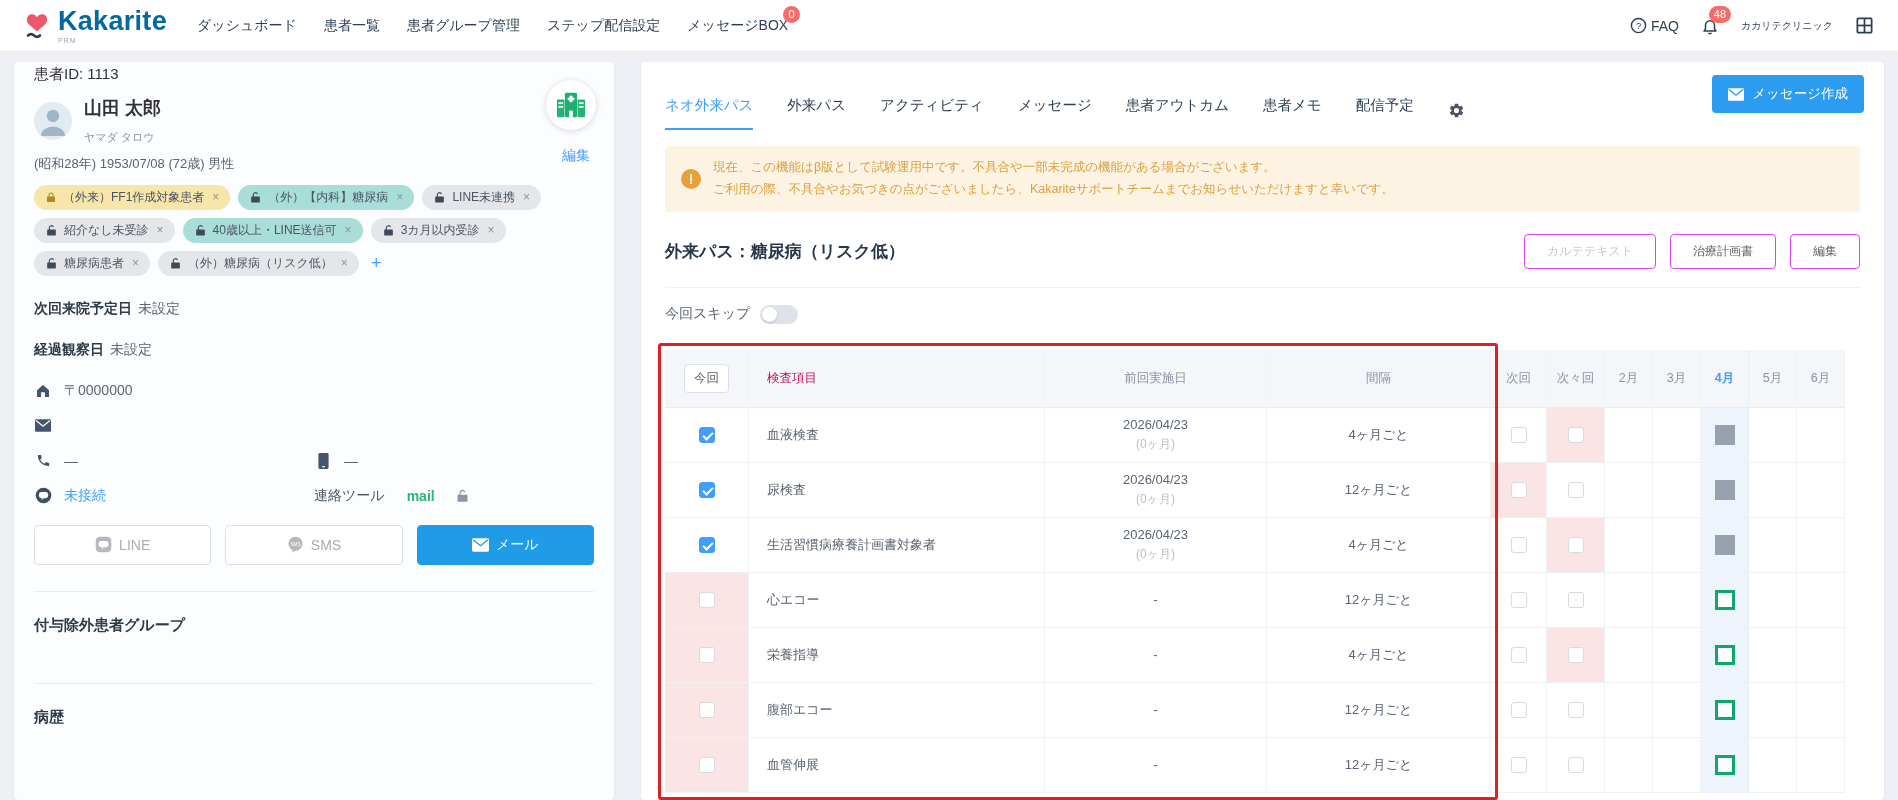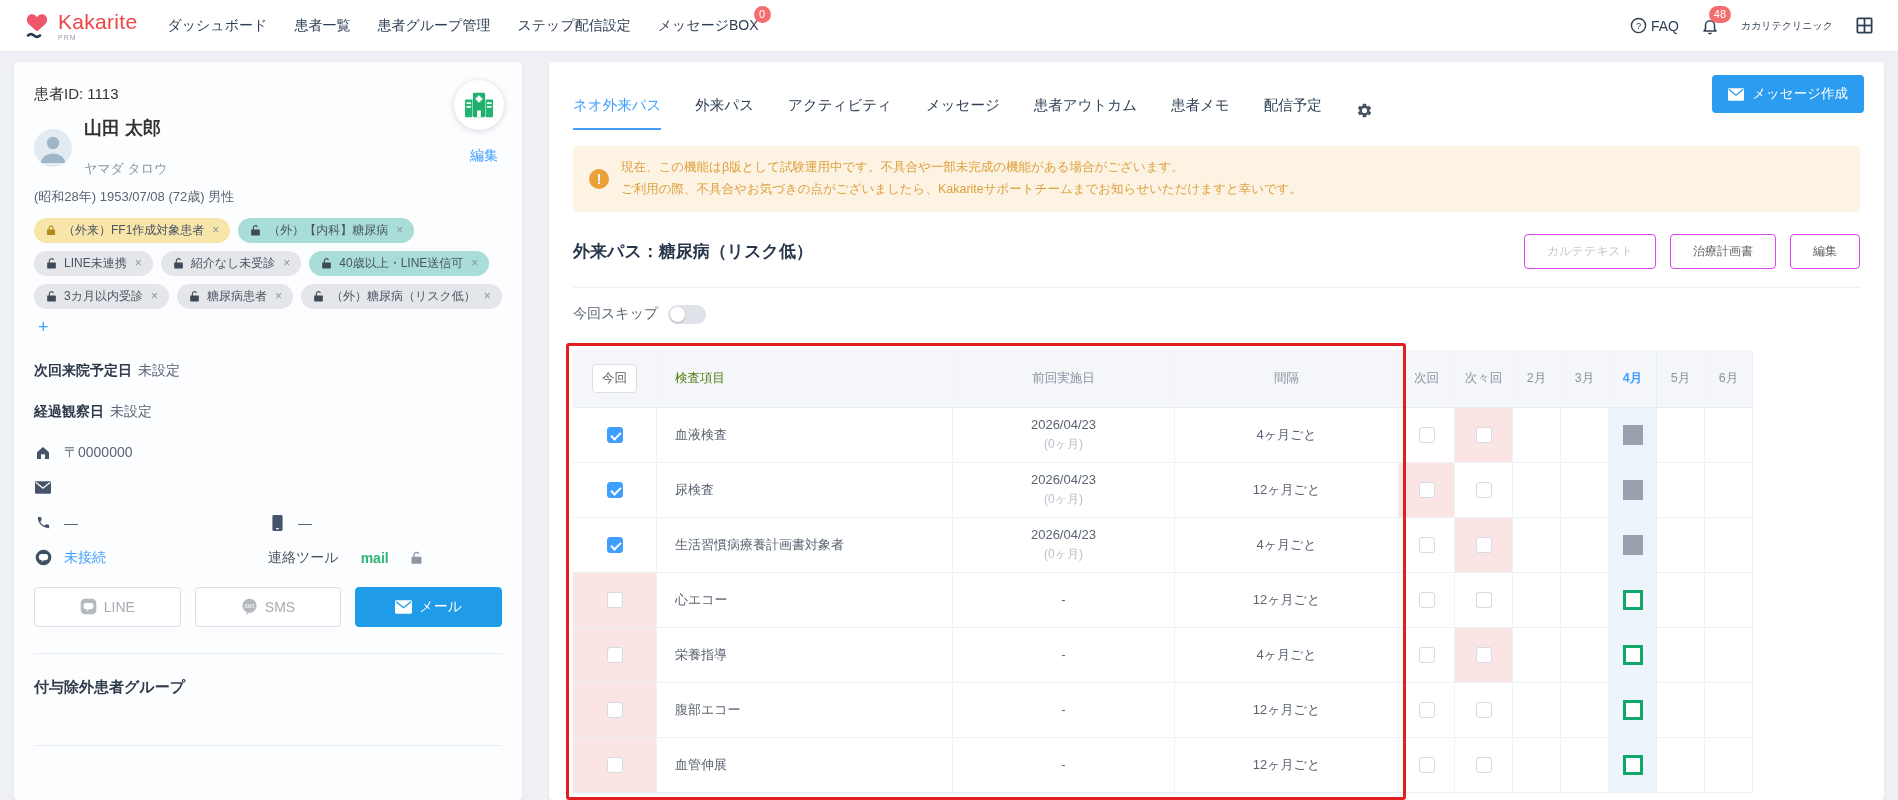"Kakarite" .brand-name { color: #ef4444 -> #0369a1; font-size: 21px -> 27px; font-weight: normal -> bold }
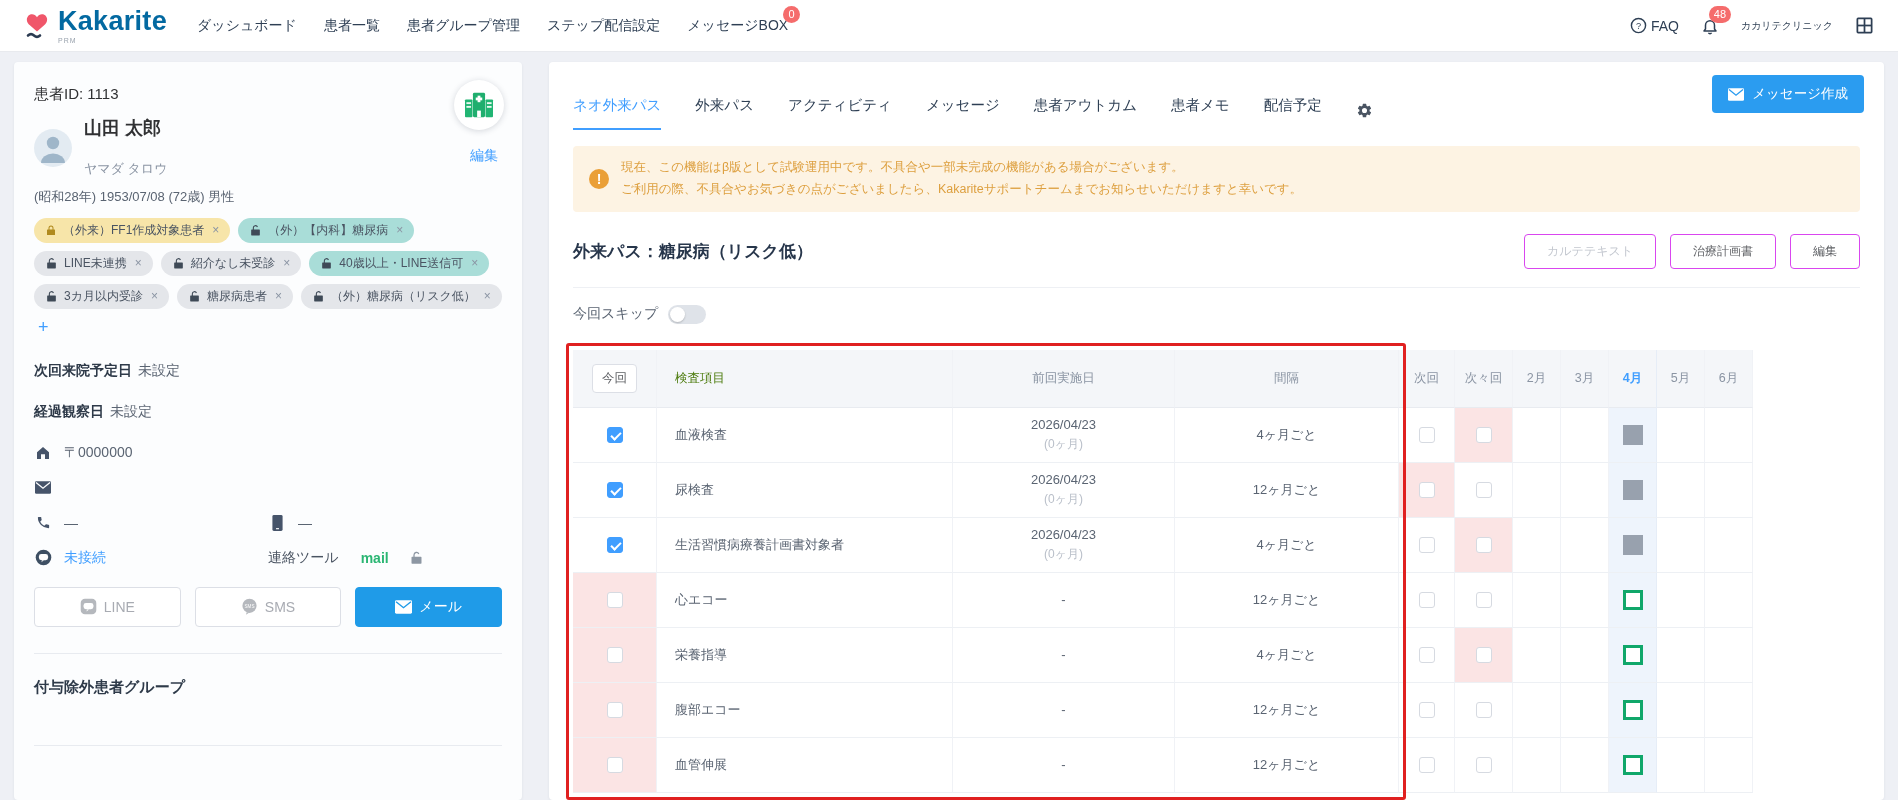"患者ID: 1113" .left-card { padding: 23px 20px -> 3px 20px; width: 508px -> 600px }
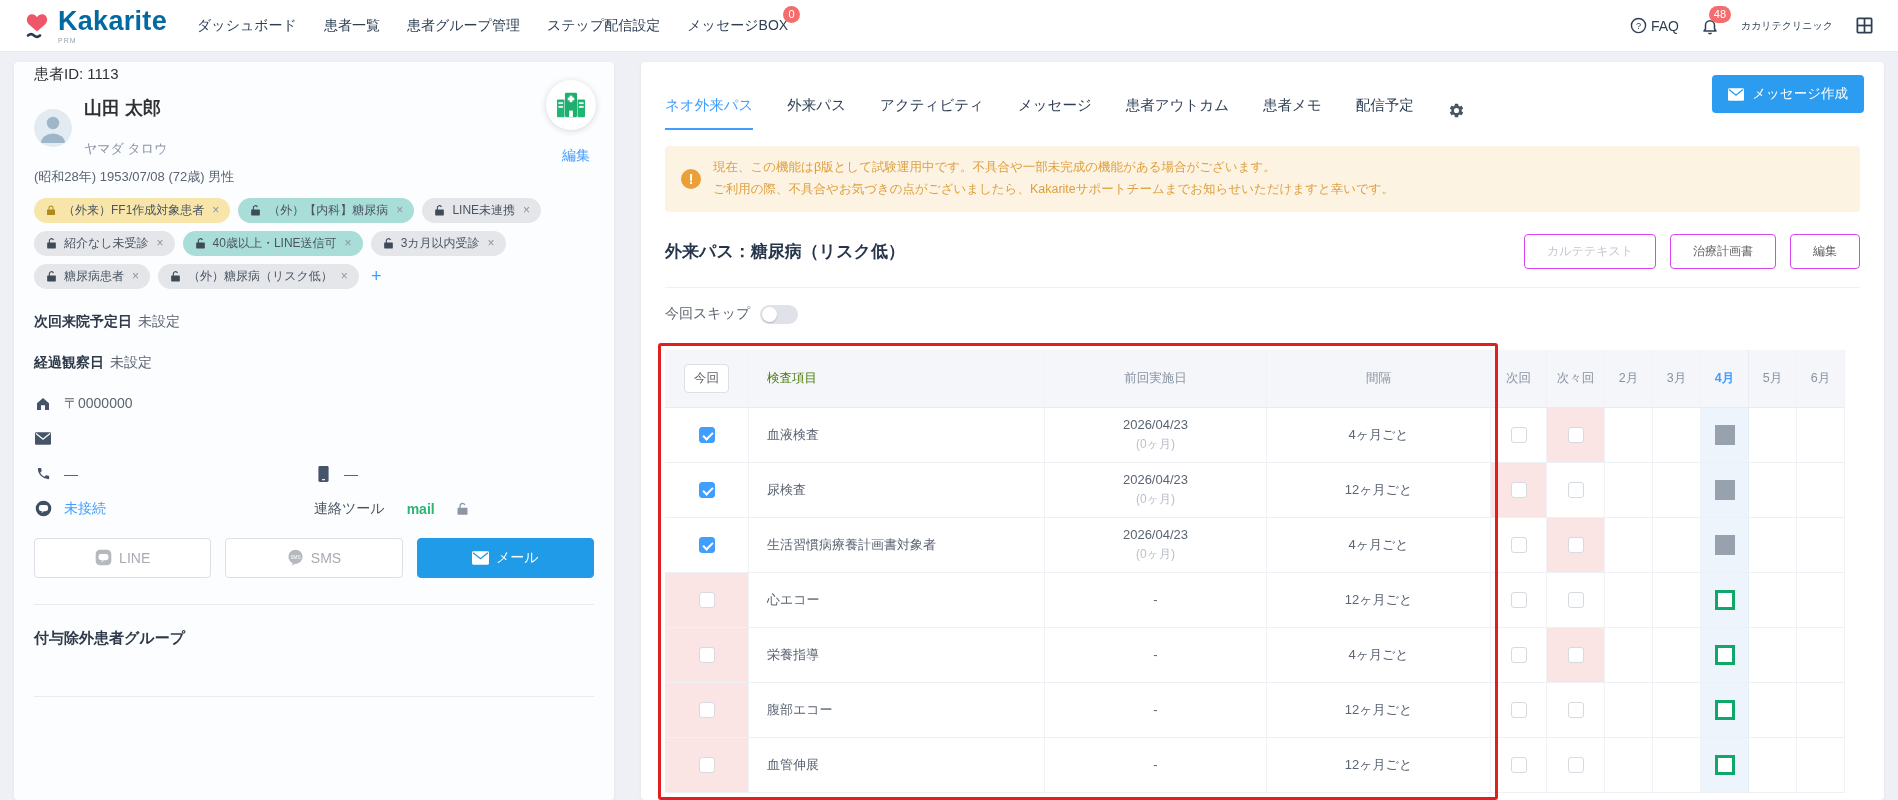"ヤマダ タロウ" .p-kana { font-size: 13px -> 11px; margin-top: 20px -> 10px }
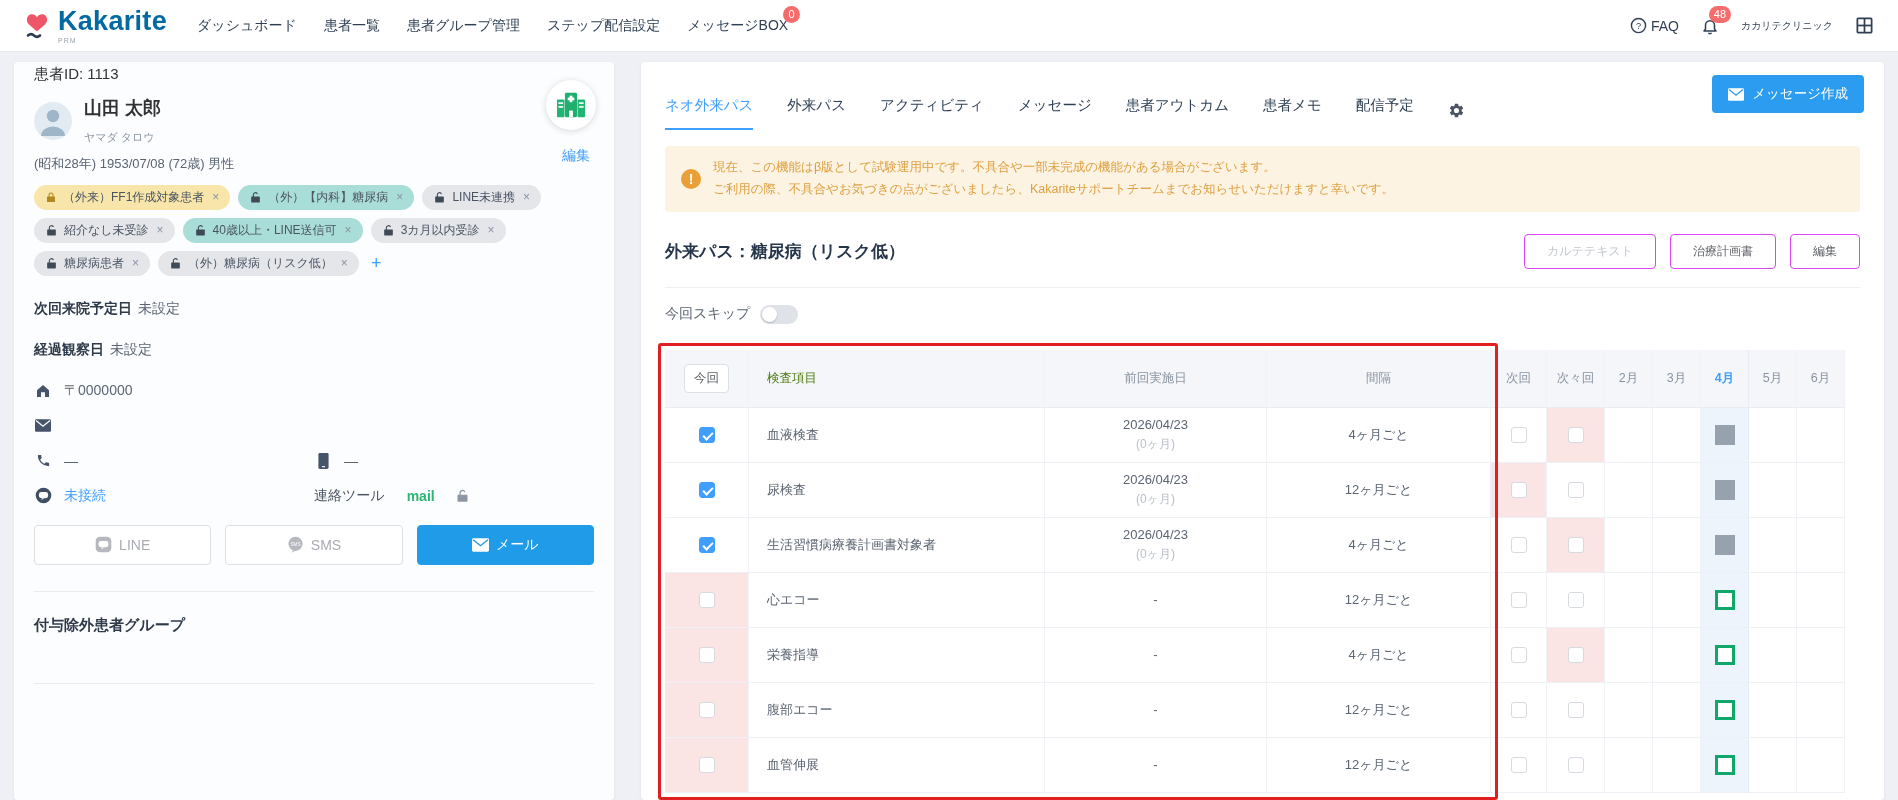"検査項目" .pw-head .pw-cell.name { color: #4d7c0f -> #be185d }
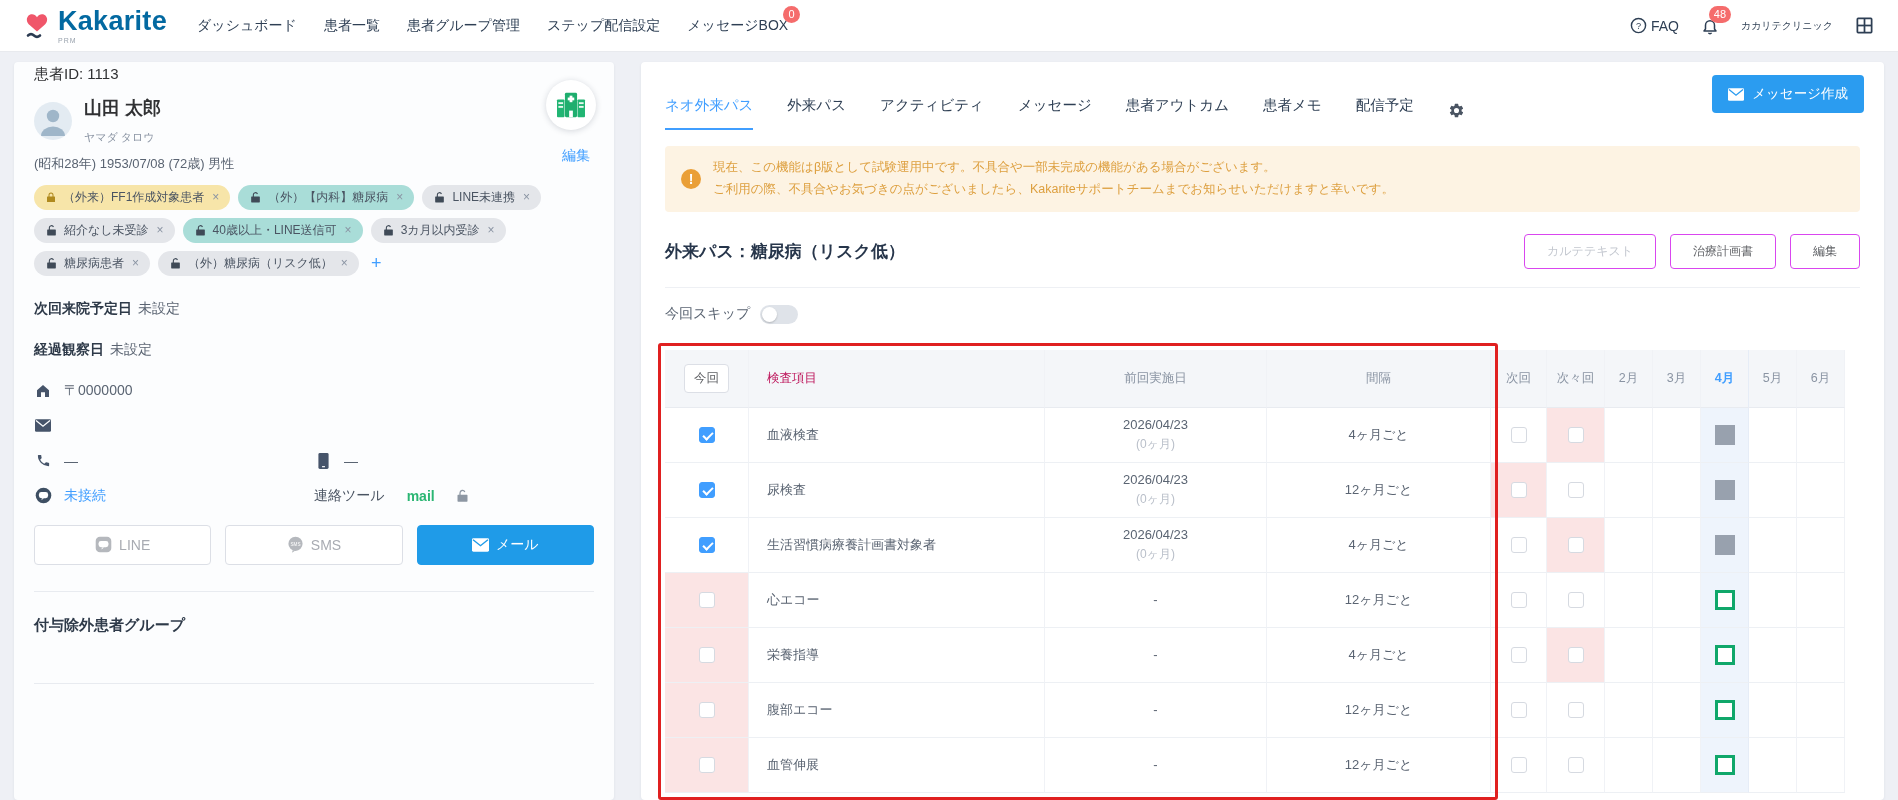"病歴" div.sec-heading { html: none -> <div>病歴</div> }
